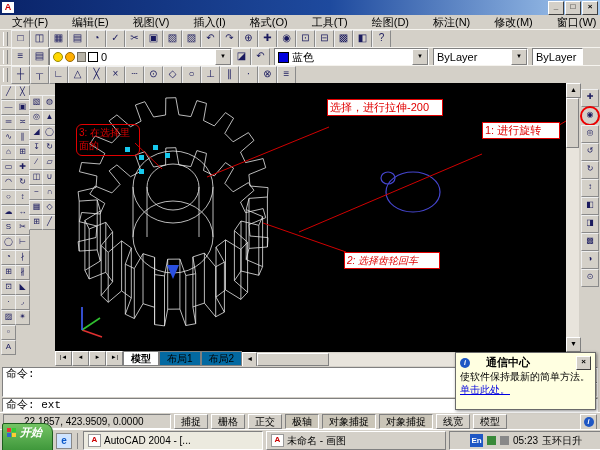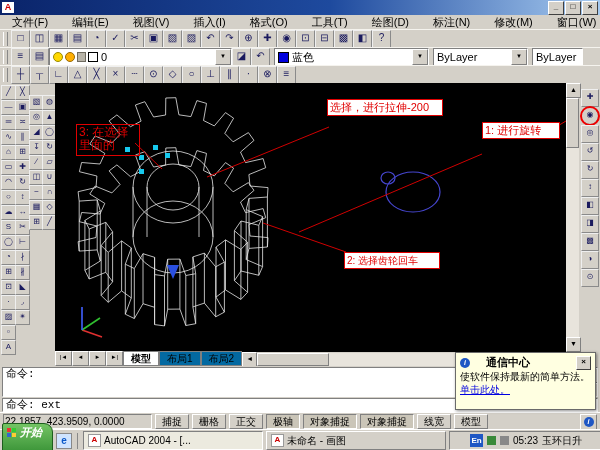"3: 在选择里面的" .ann.dark { border-radius: none -> 6px; font-size: 12px -> 10px }
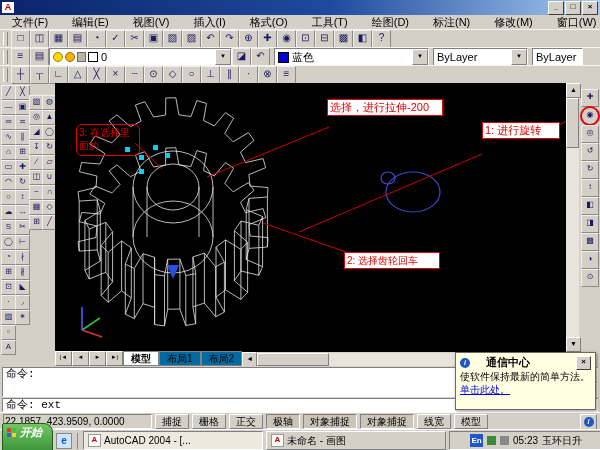"2: 选择齿轮回车" div.ann { font-style: none -> italic }
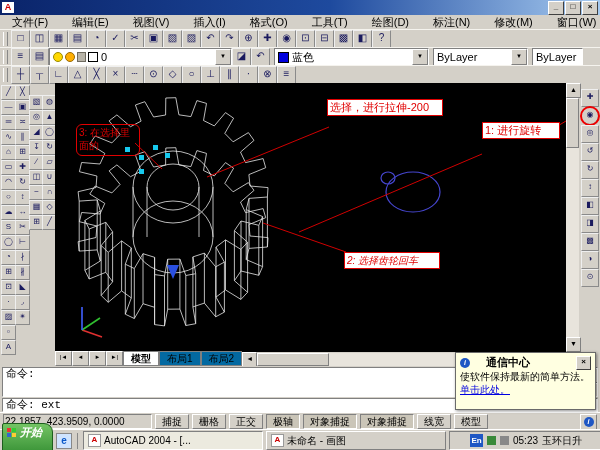"22.1857, 423.9509, 0.0000" .coords { padding-left: 1px -> 20px }
